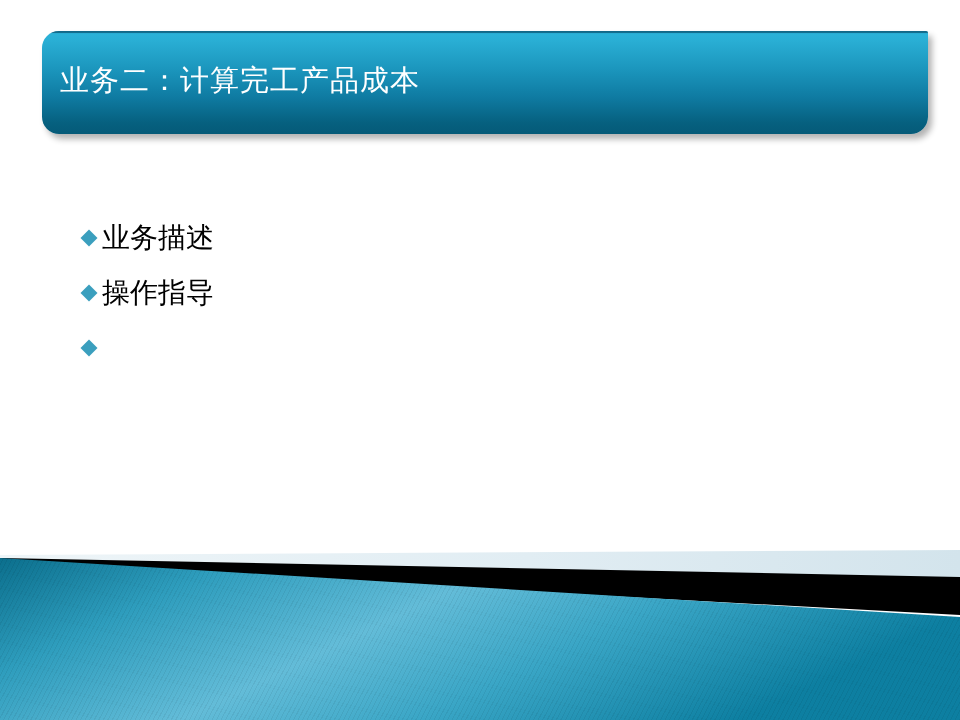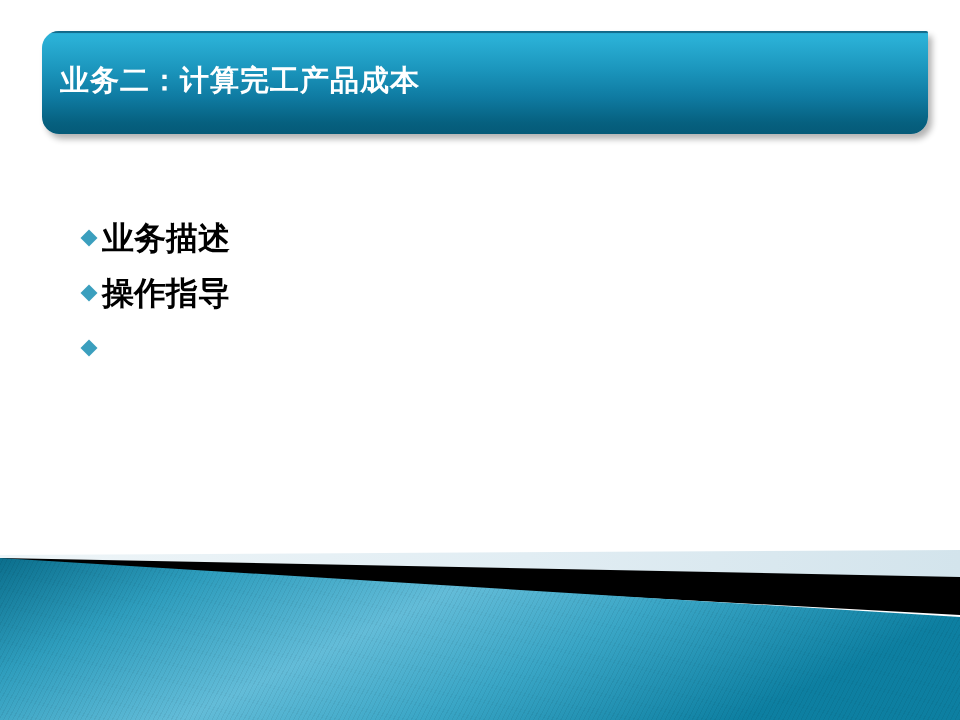"业务二：计算完工产品成本" #slide { font-weight: bold -> none }
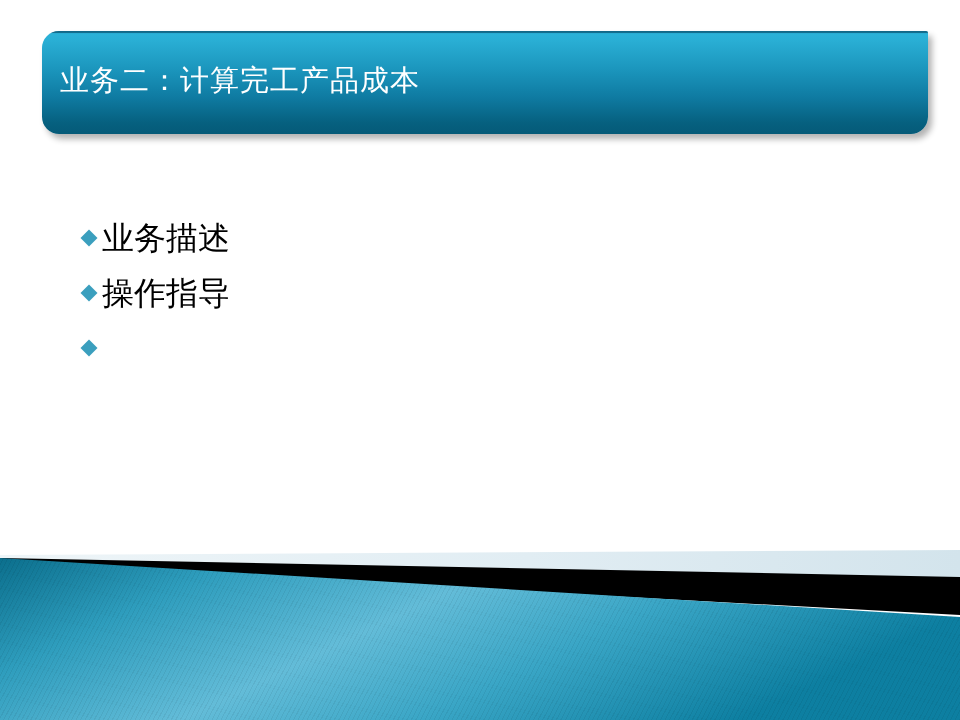"业务描述" .bullet-label { font-size: 32px -> 28px }
